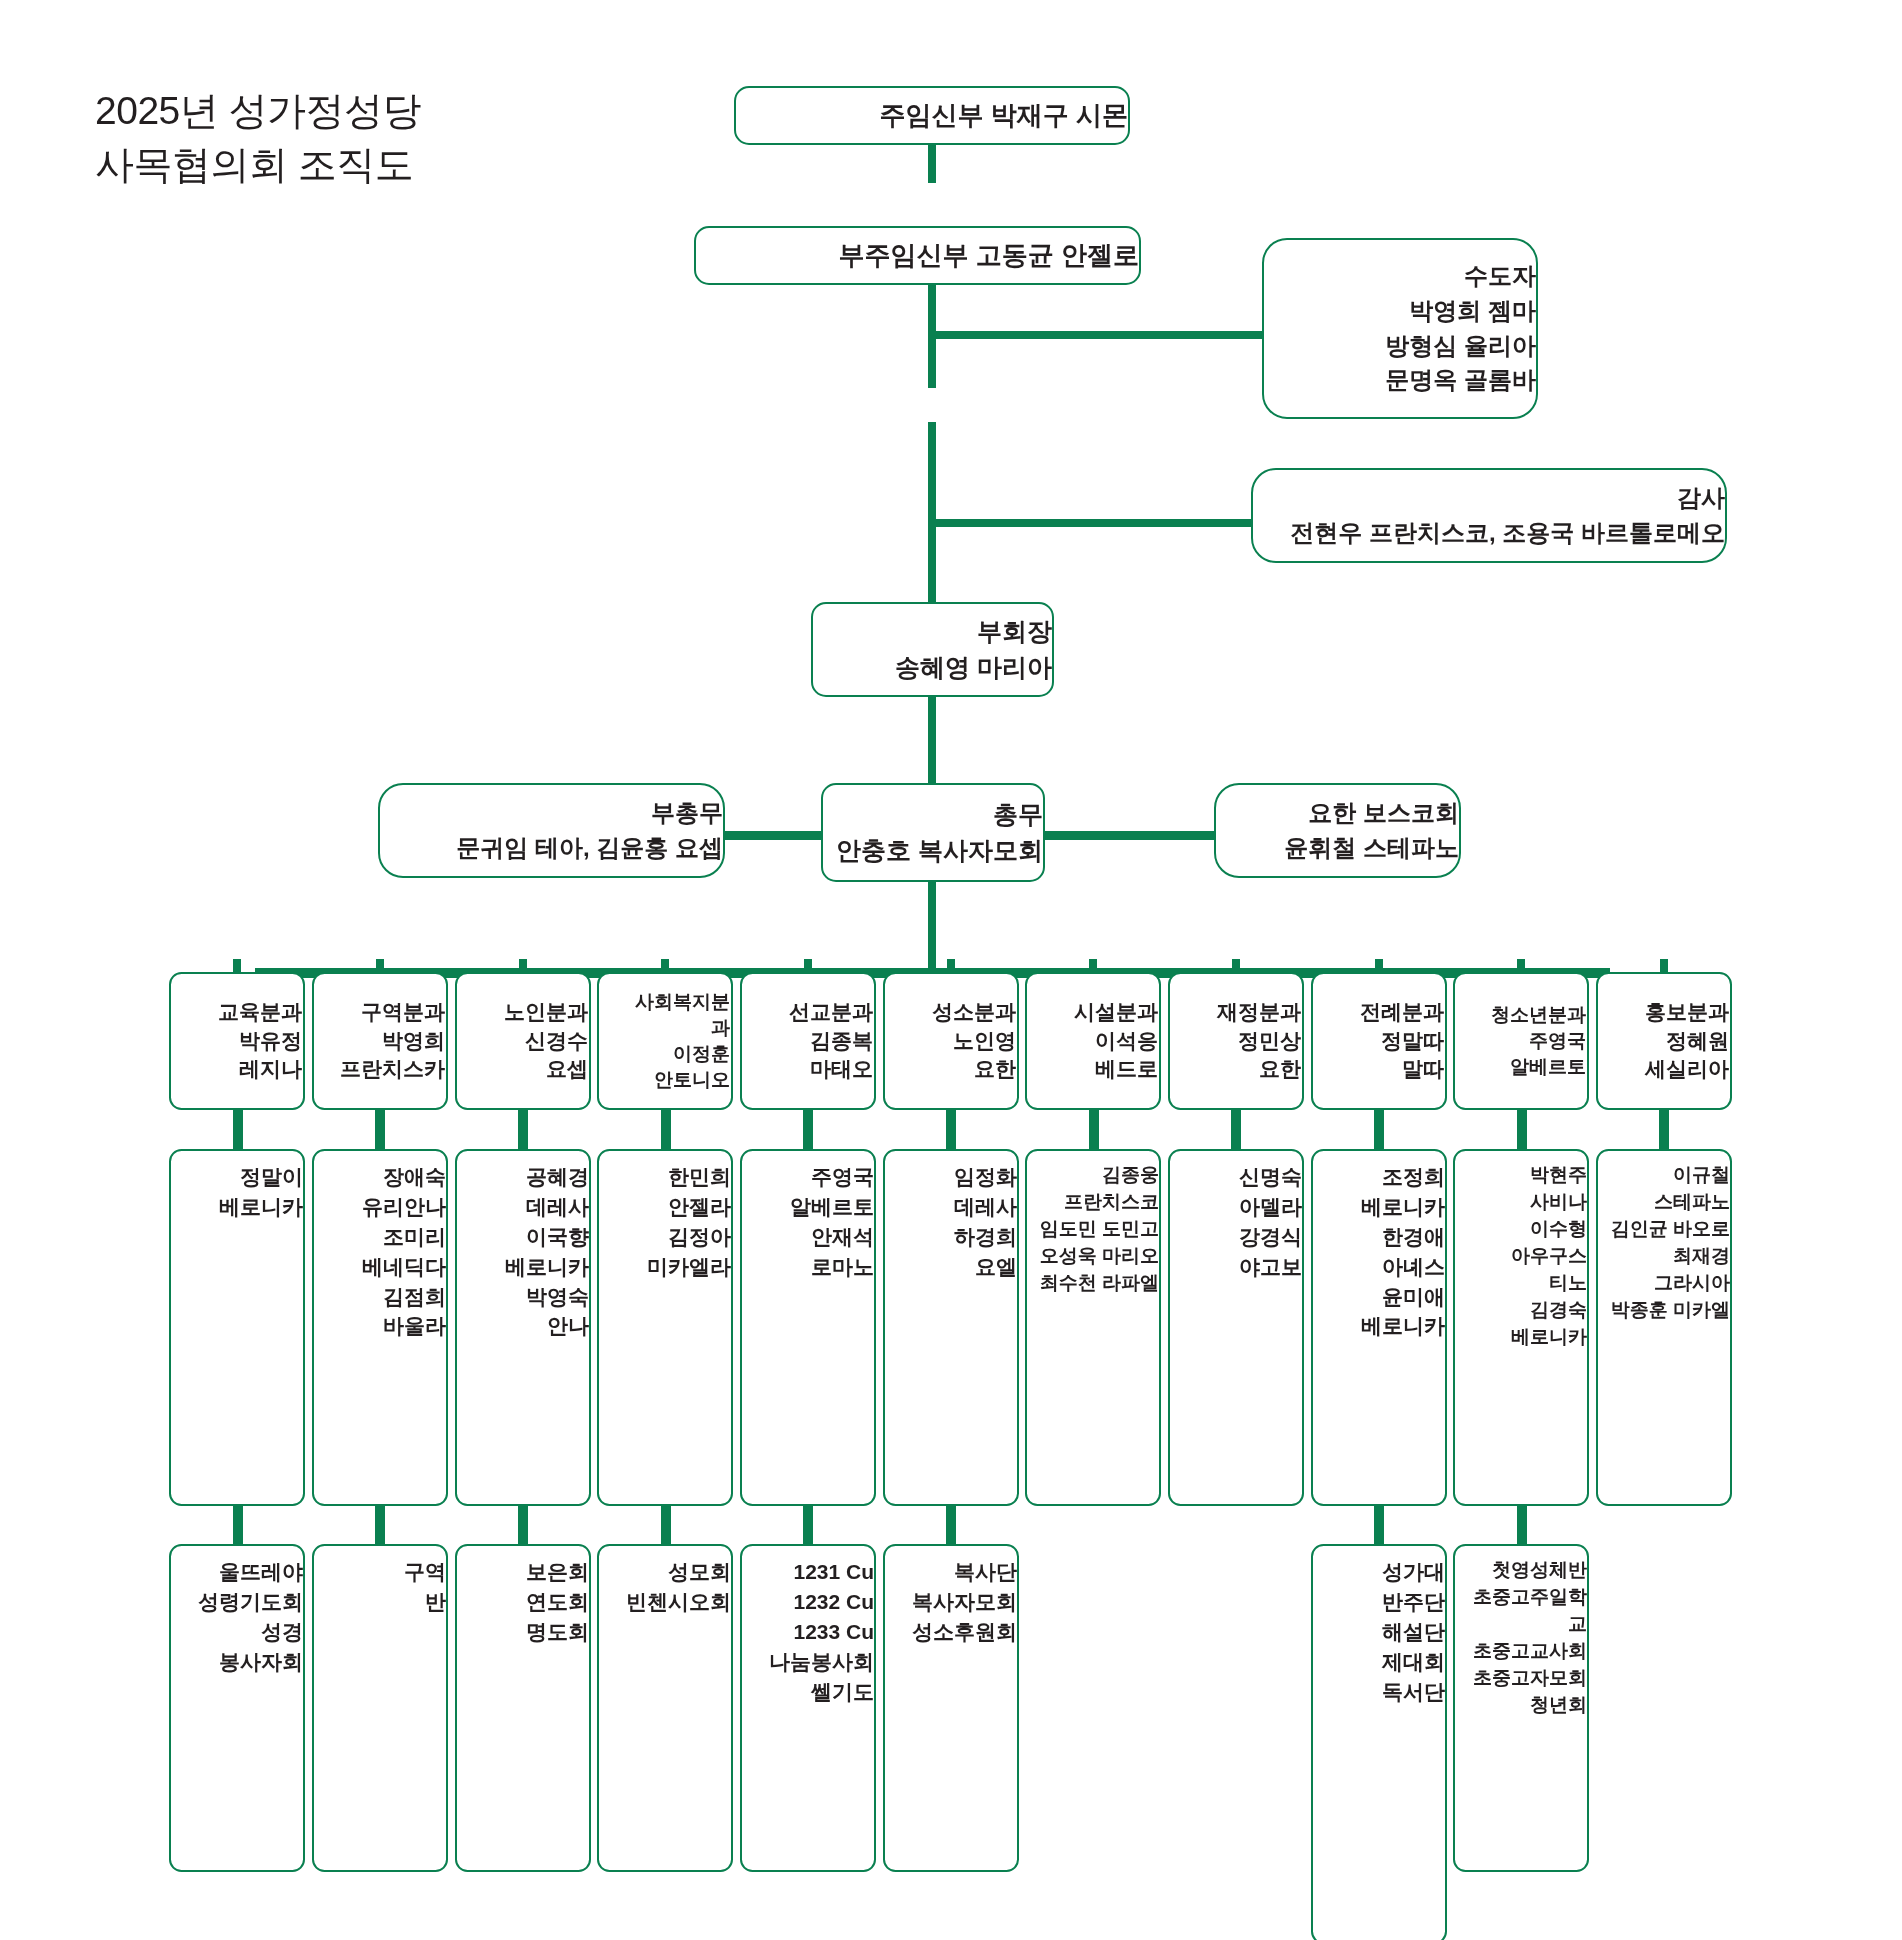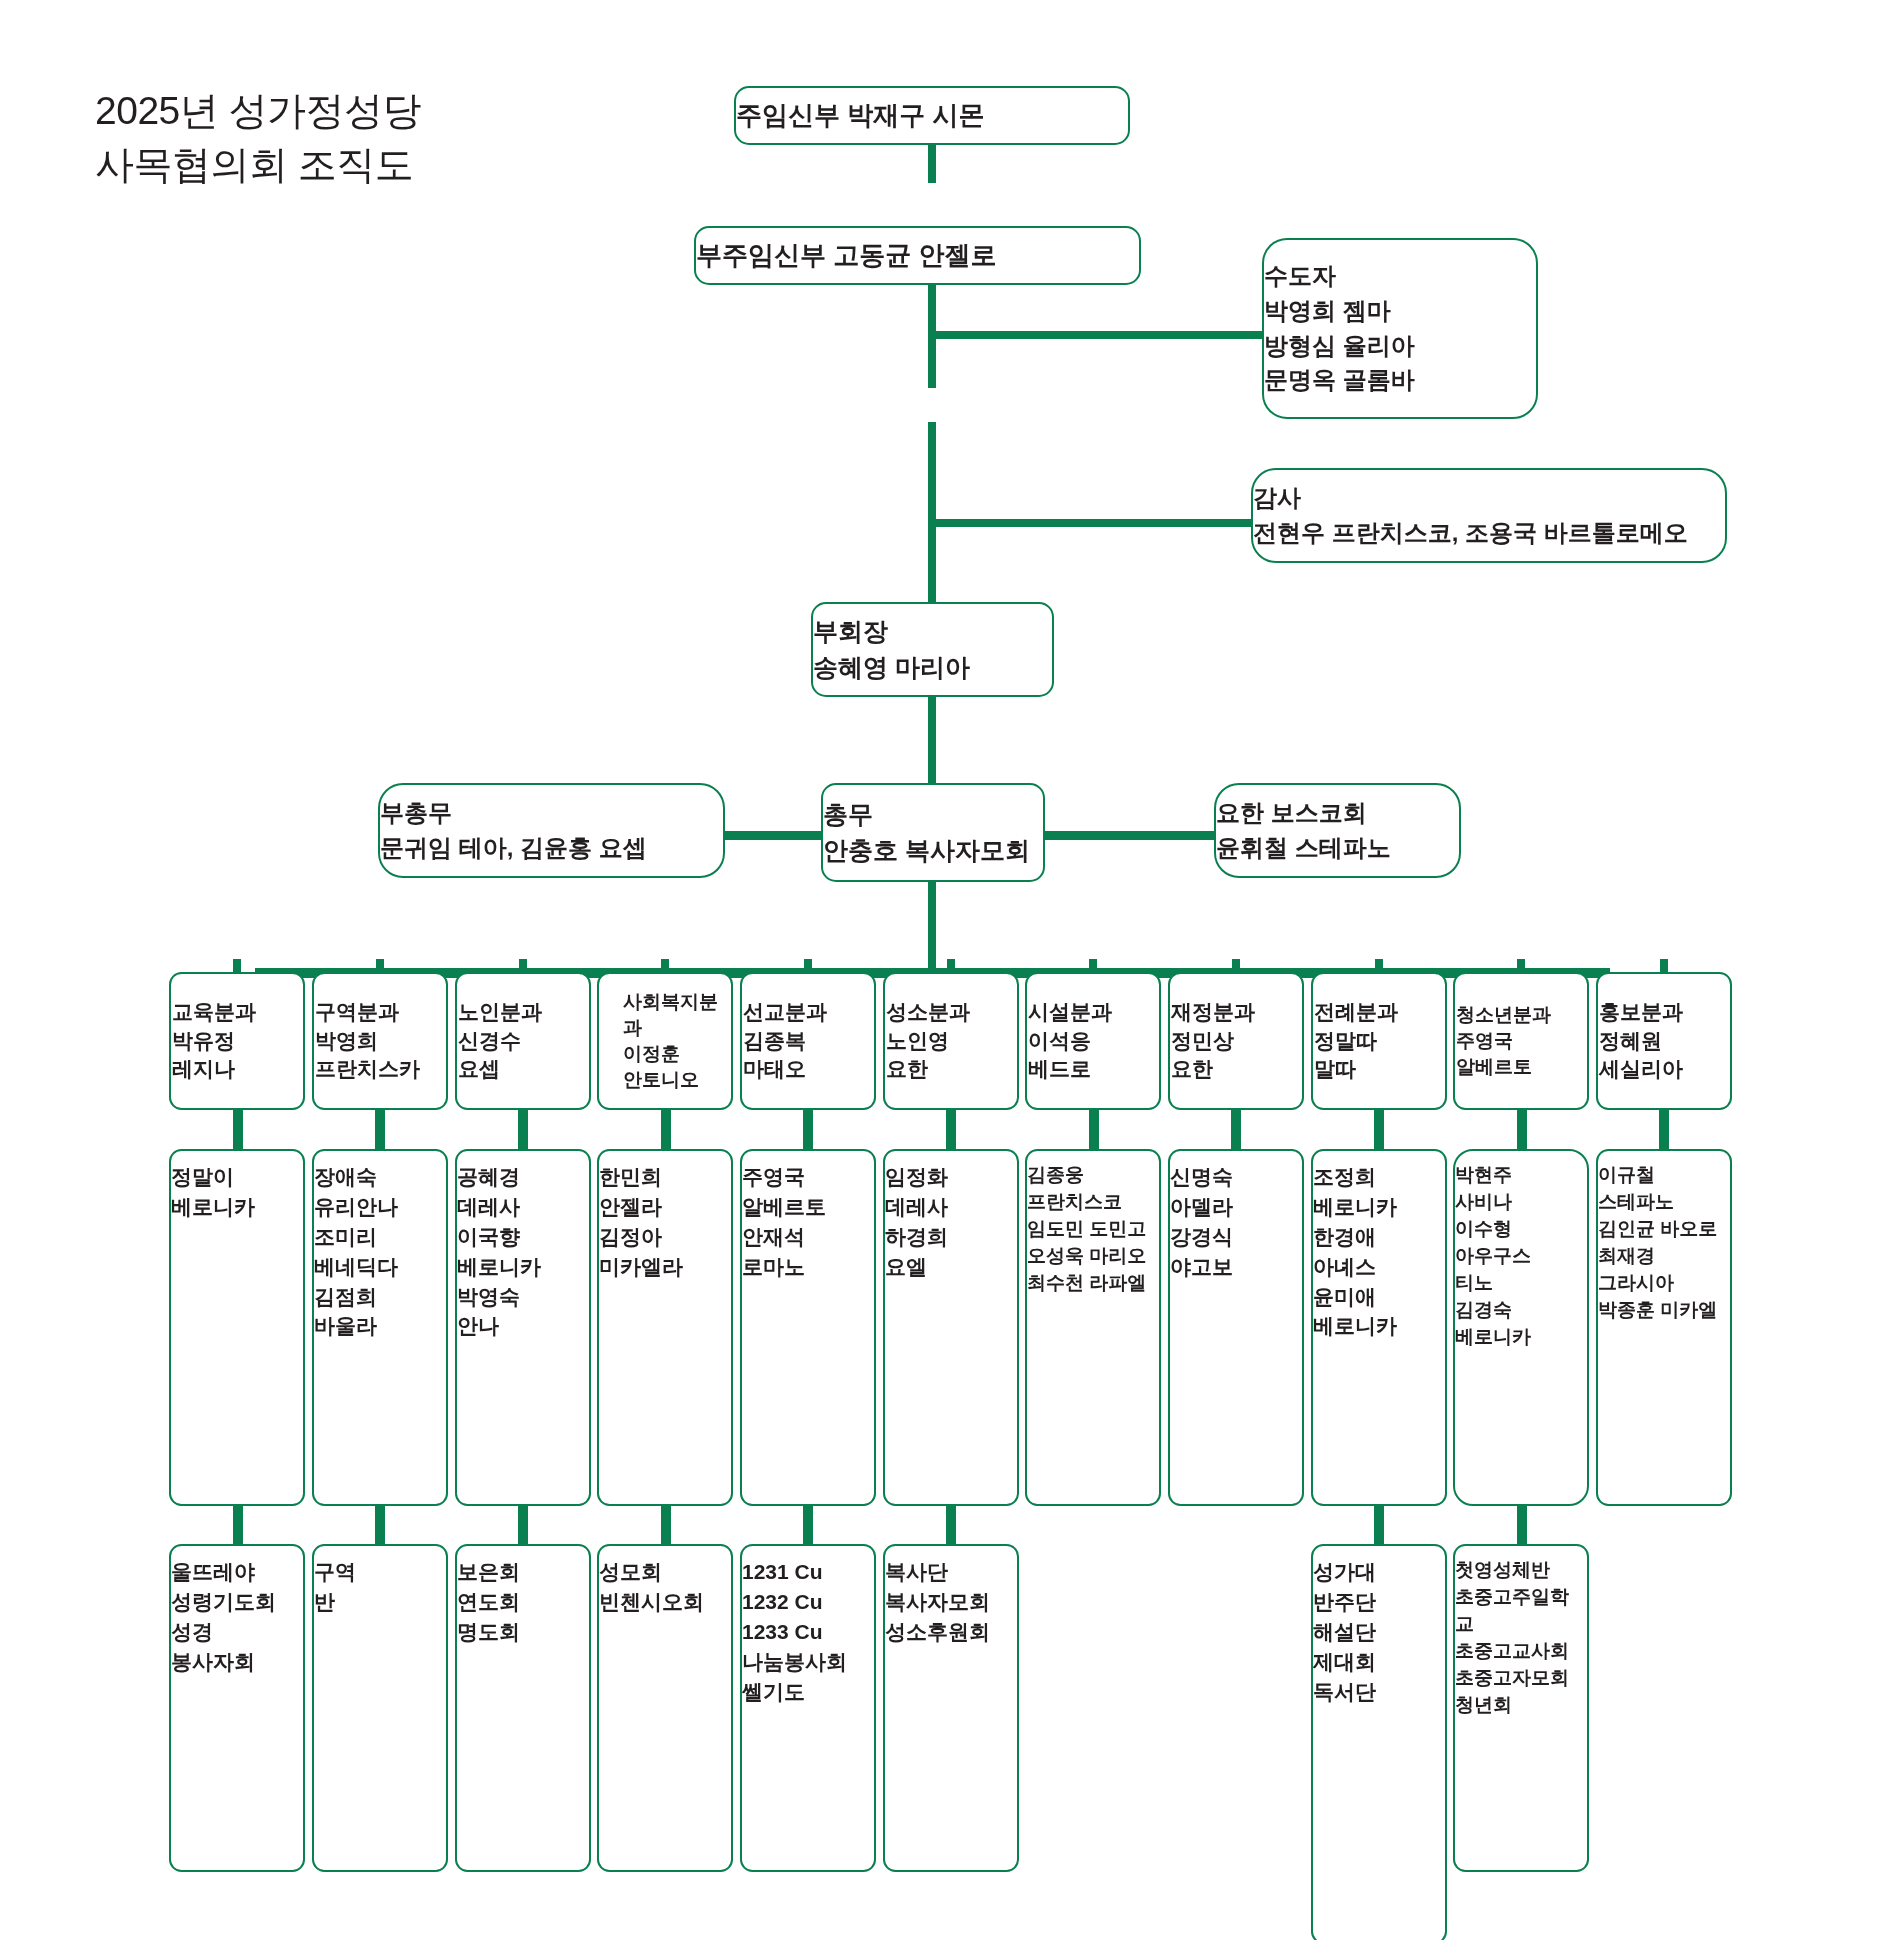"주임신부 박재구 시몬" .node { text-align: left -> right }
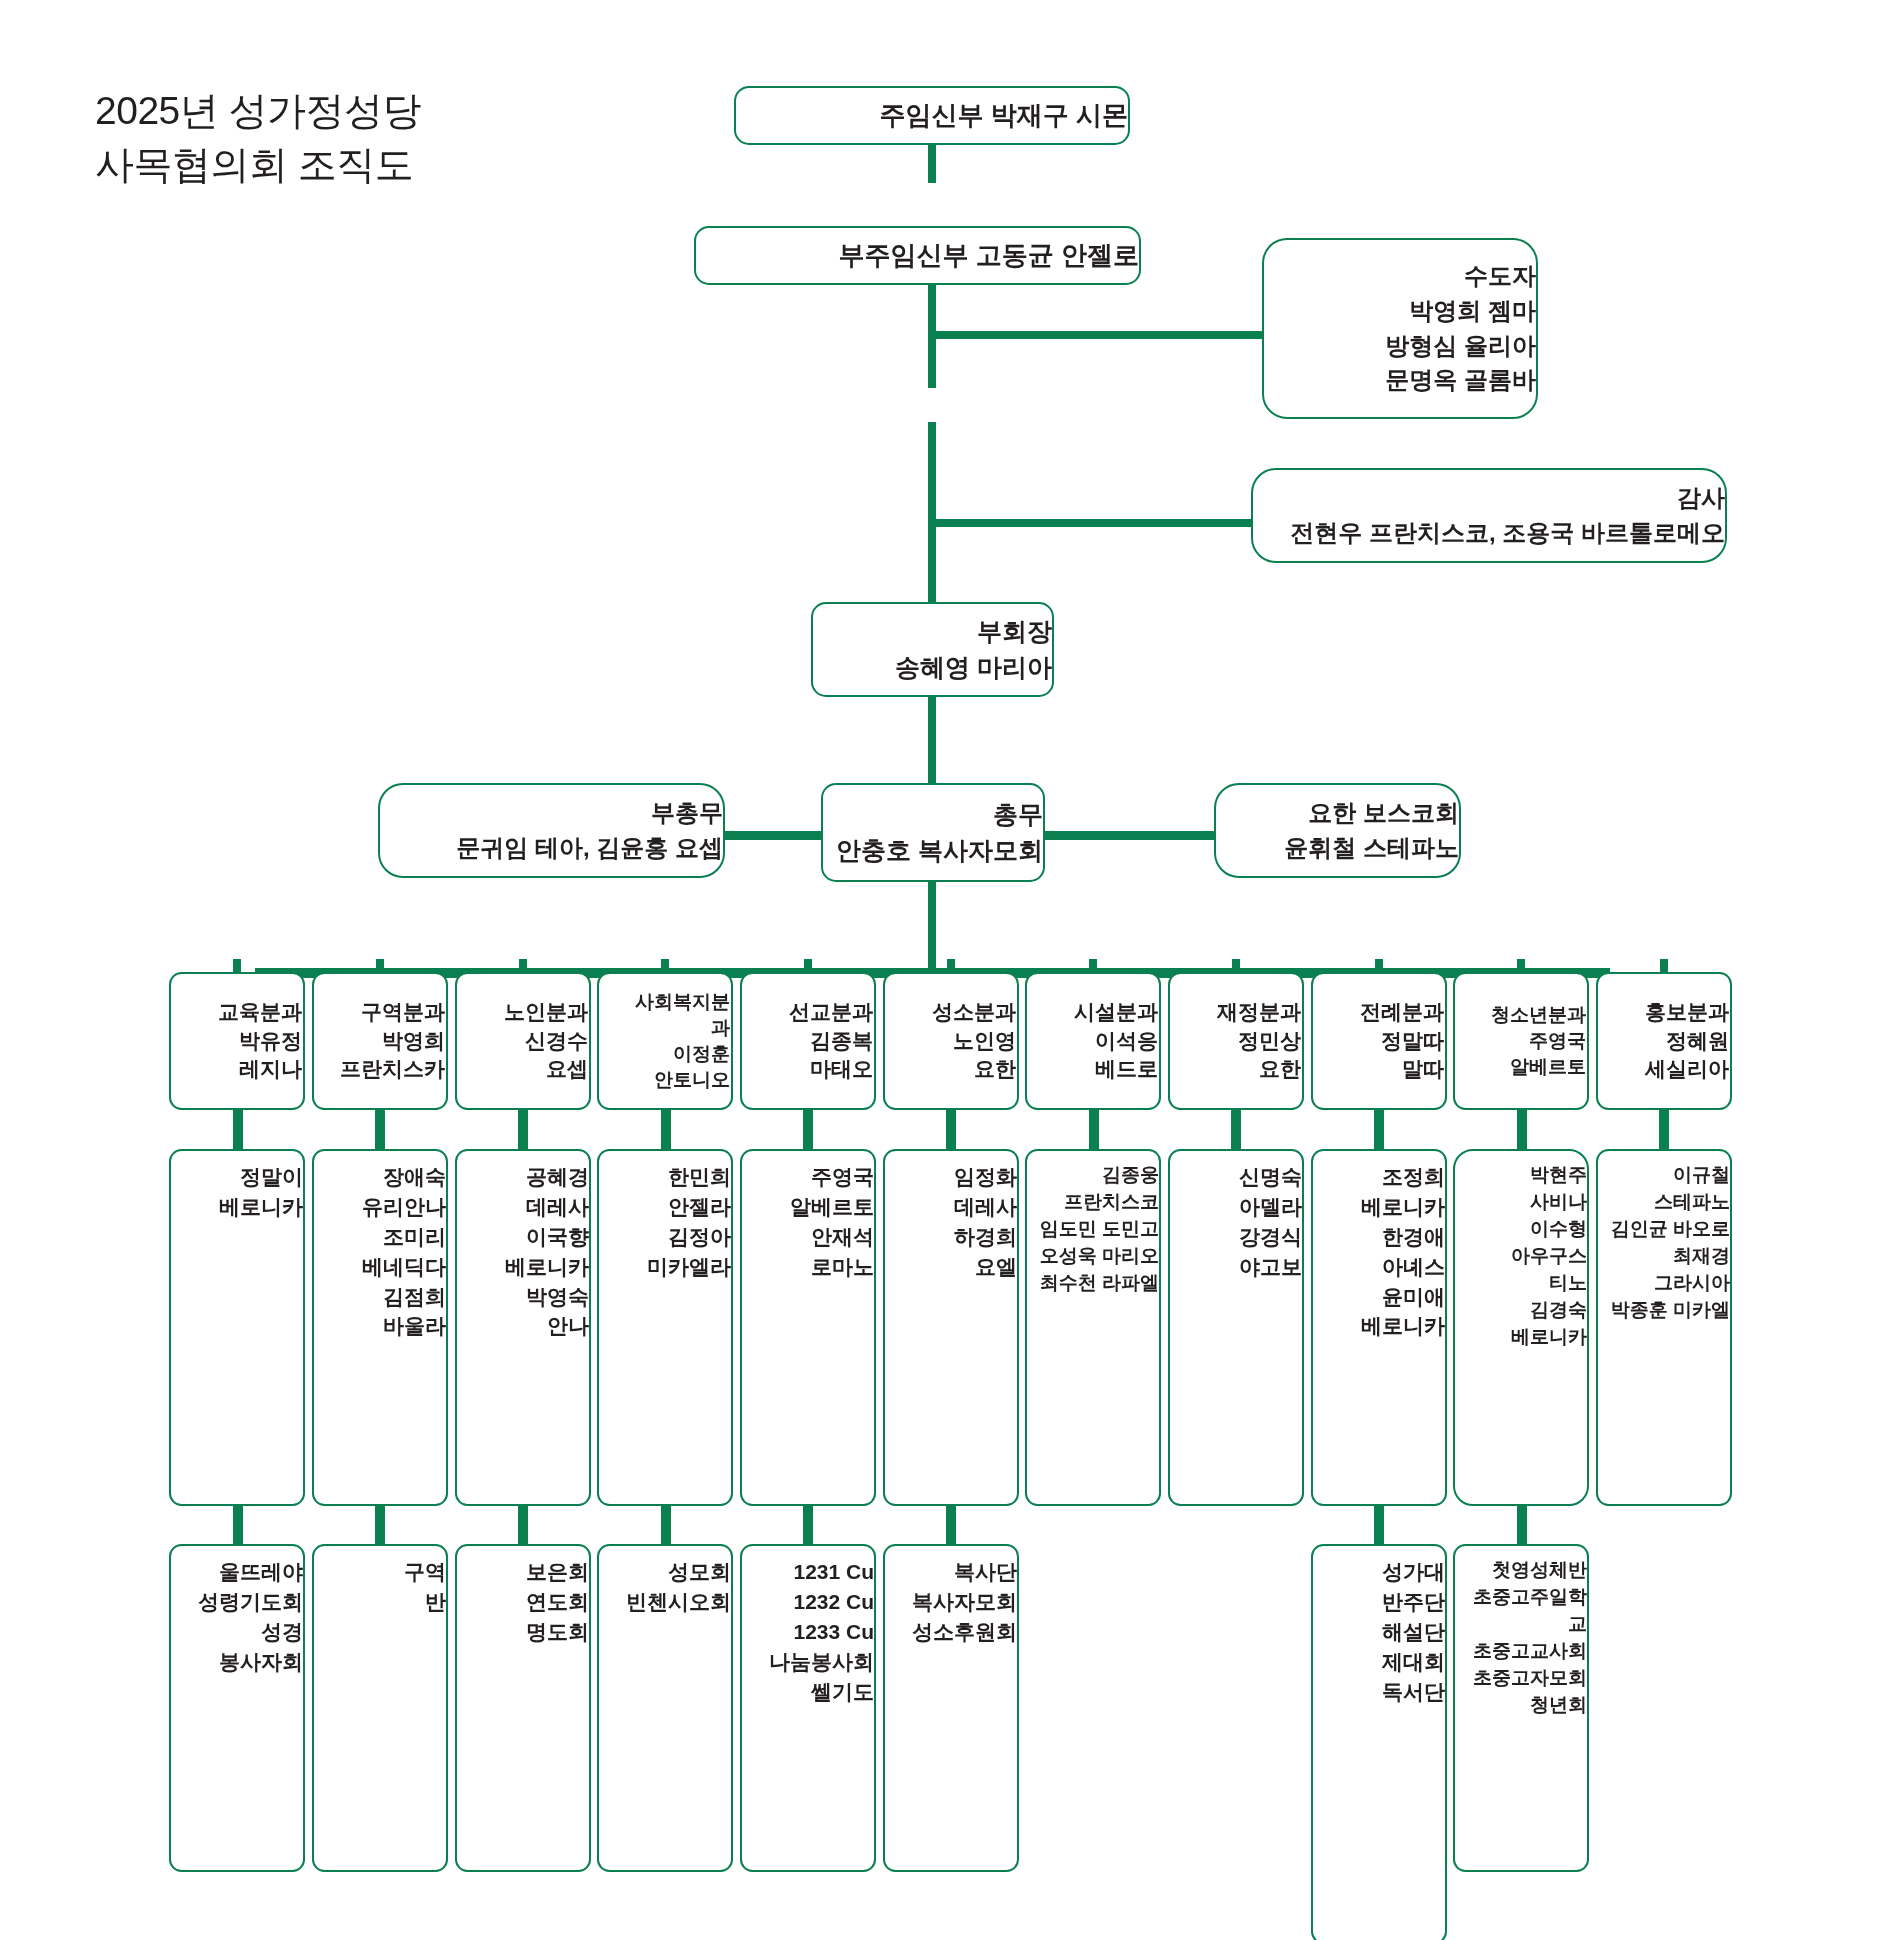"박현주" div.node { border-radius: 20px -> none }
